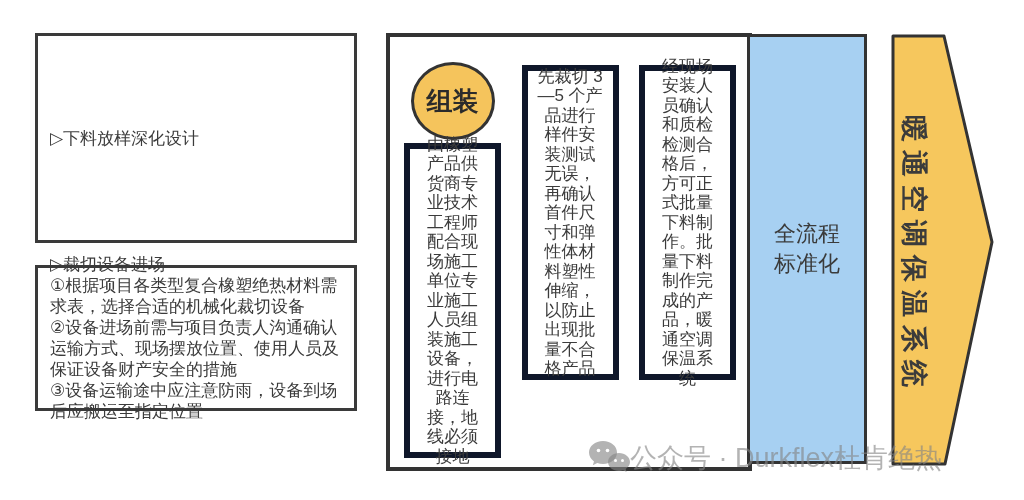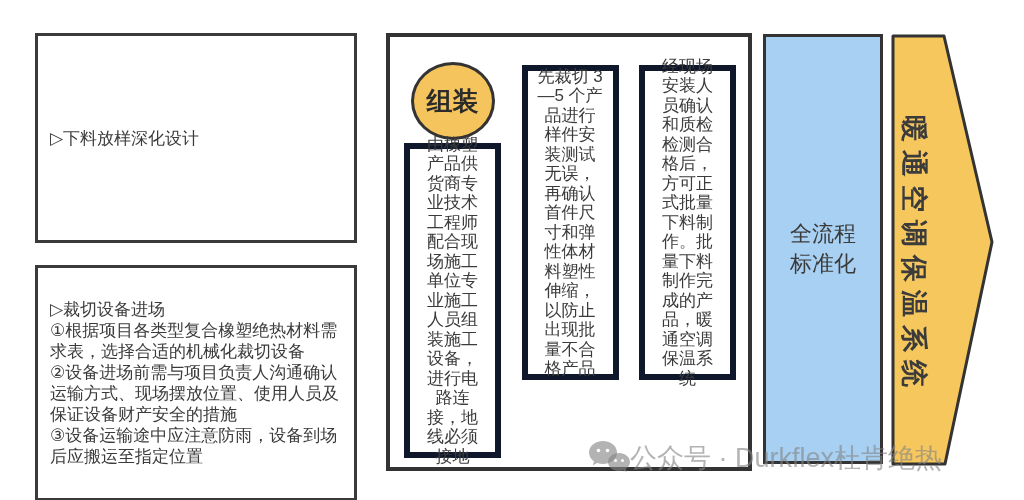"全流程" .blue-banner { left: 763px -> 747px }
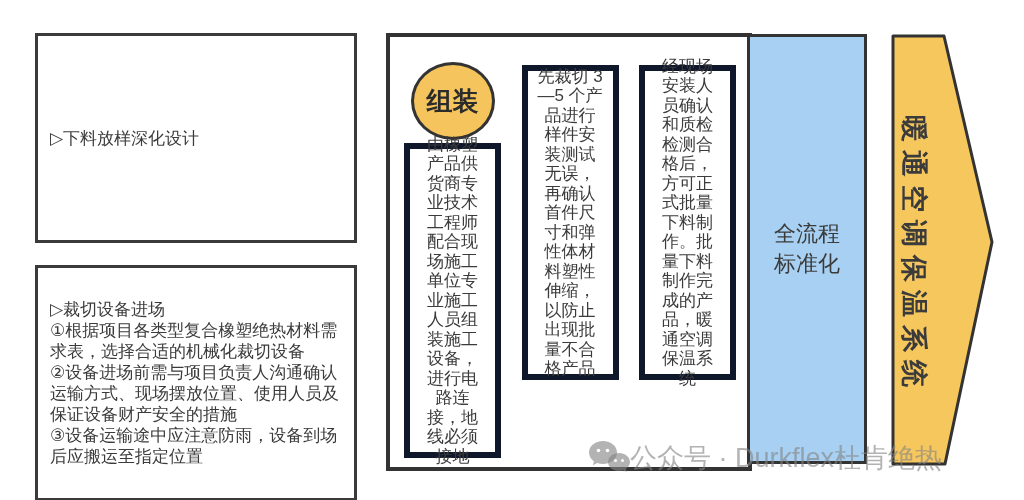"▷裁切设备进场" .panel-2 { height: 236px -> 146px }
